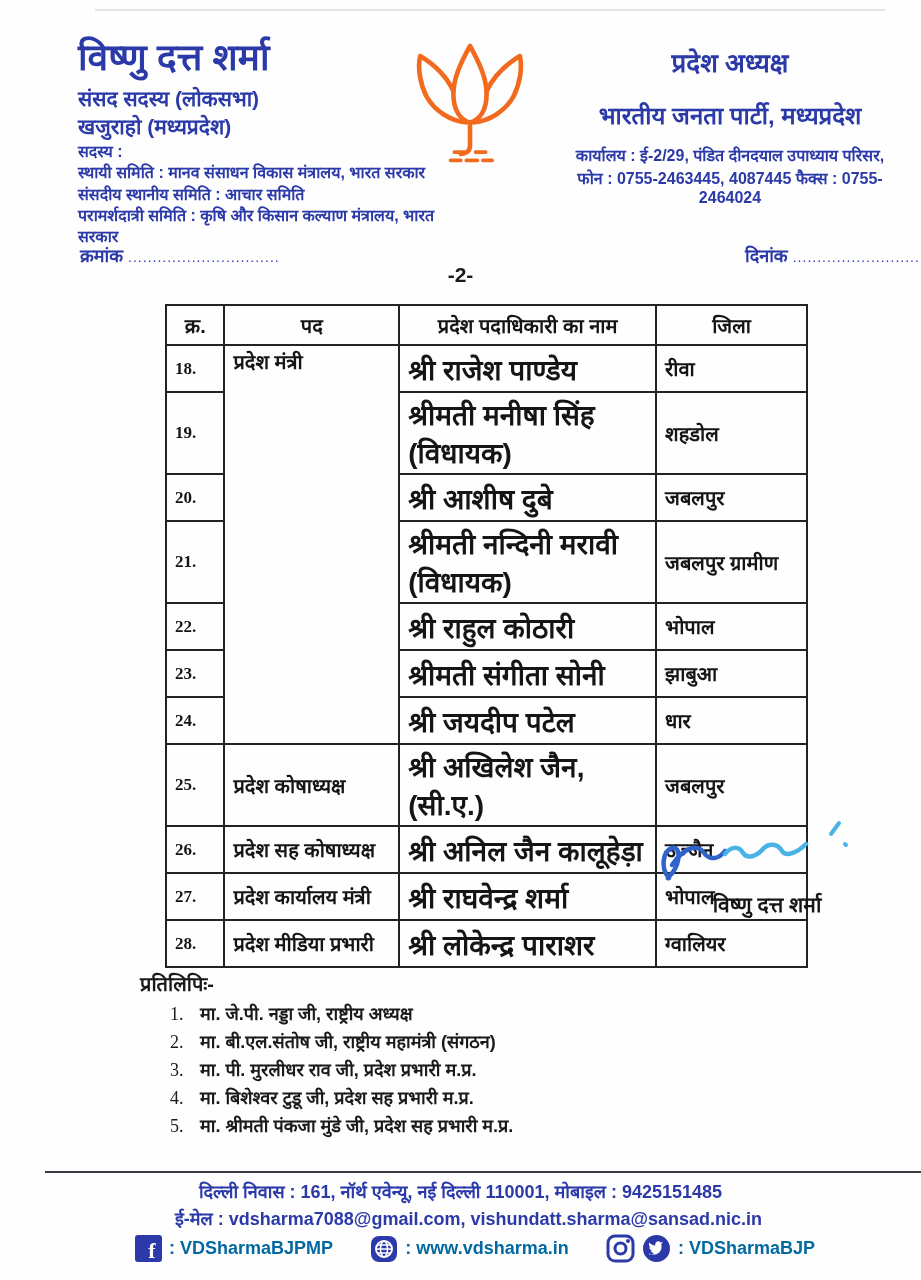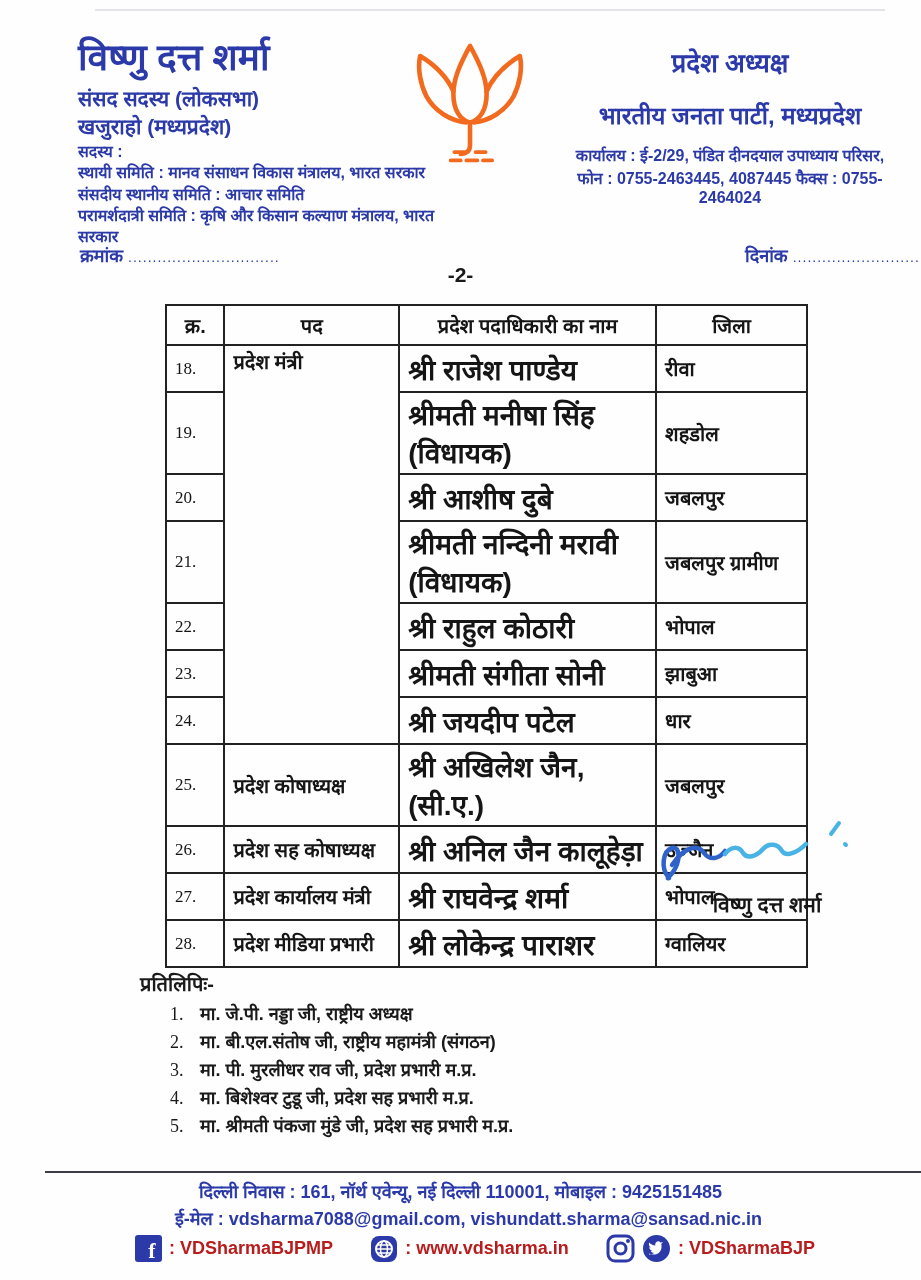"18." td.no { font-weight: normal -> bold }
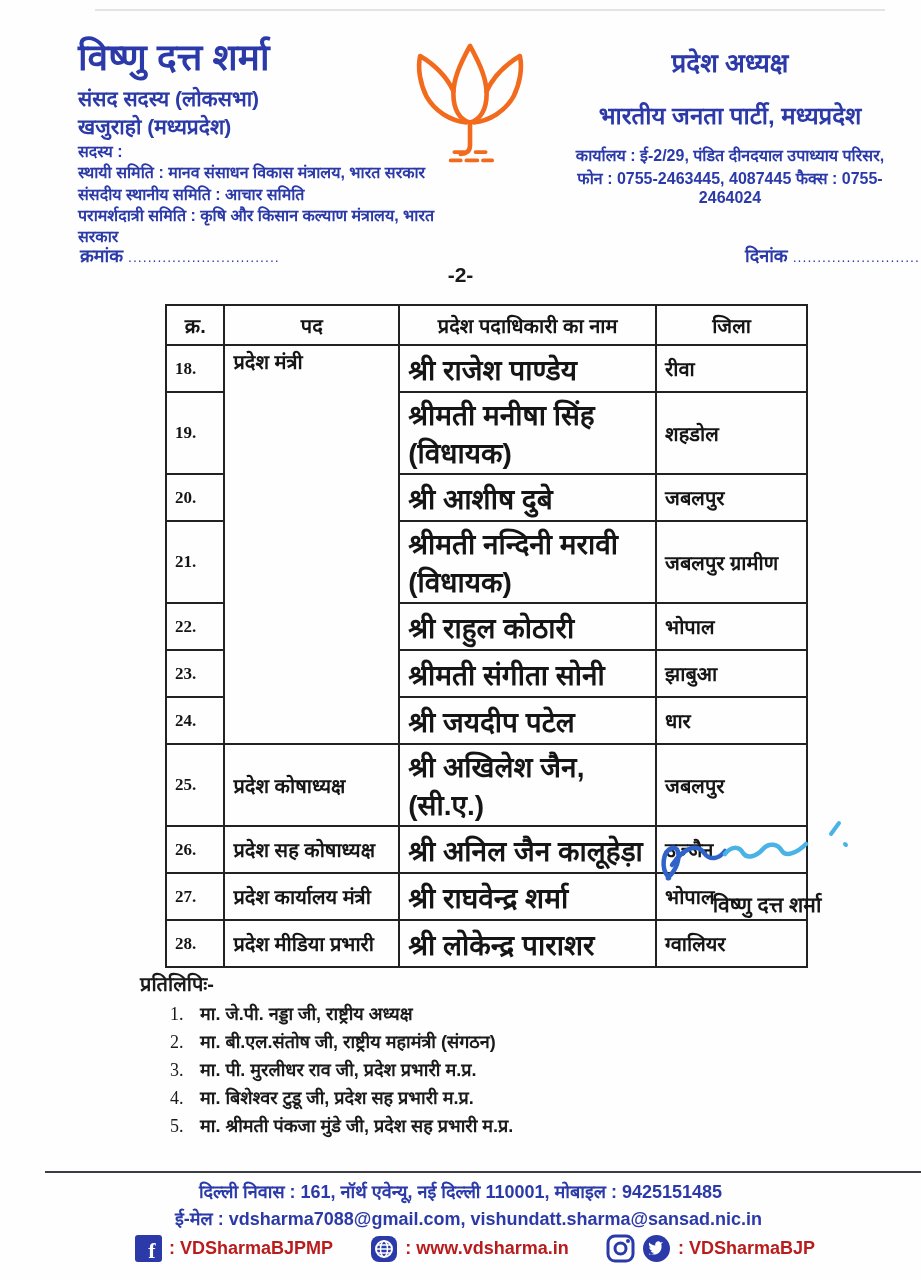": VDSharmaBJPMP" .flabel { color: #b91c1c -> #0369a1 }
